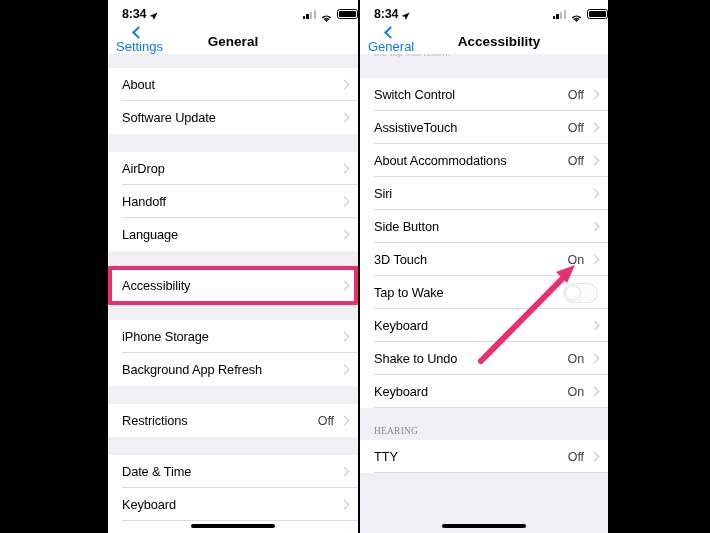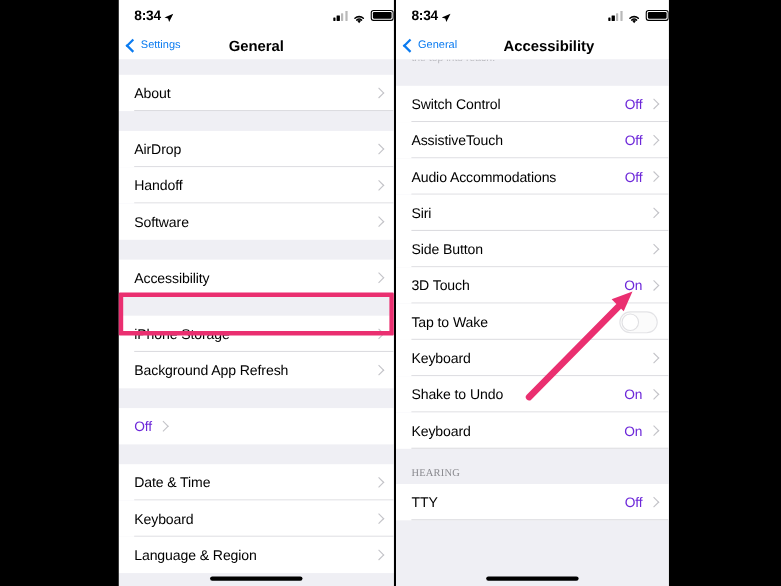"Settings" .nav-back { flex-direction: none -> column; font-size: 10px -> 13px }
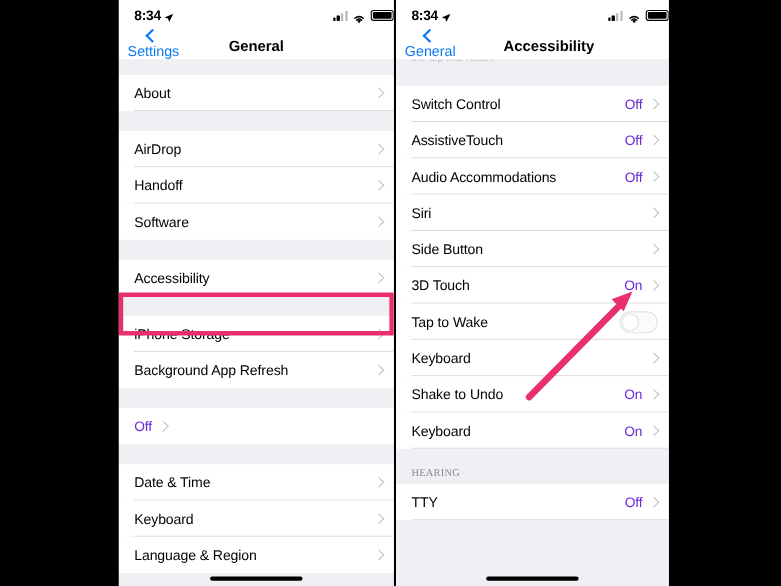"Off" .row-value { color: #6d28d9 -> #404040 }
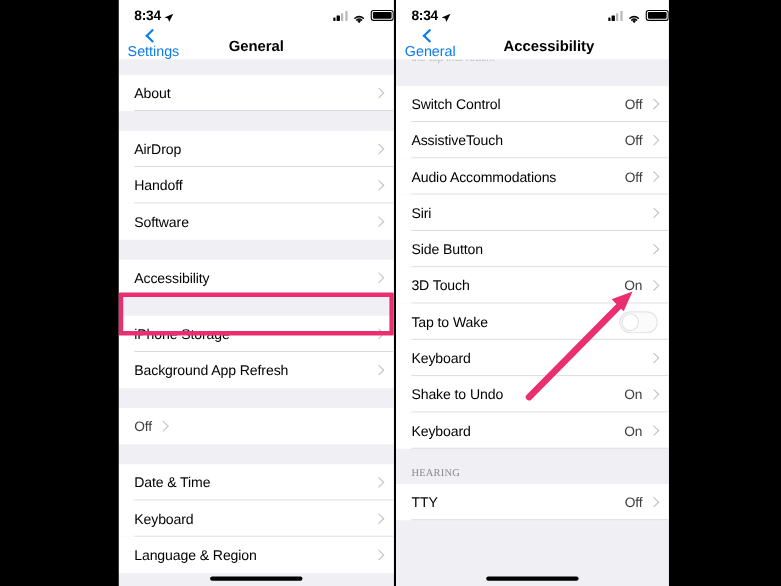"Software Update" div.row { html: none -> <div> <div>Software Update</div> <i></i> </div> }
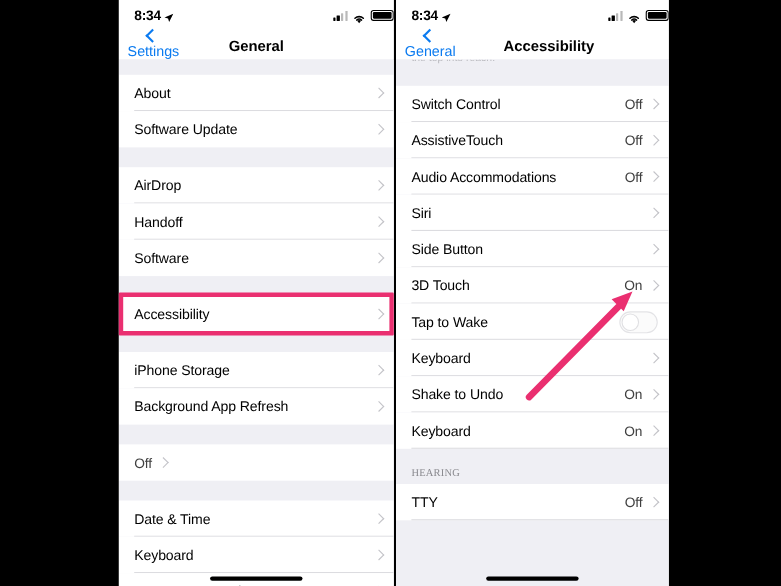"Audio Accommodations" div.row-label { text: Audio -> About }
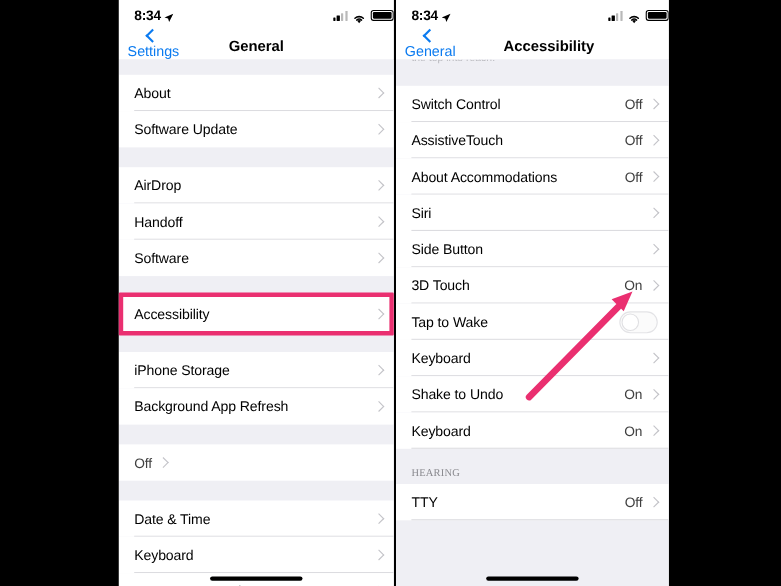"Software" div.row-label { text: Software -> Language }
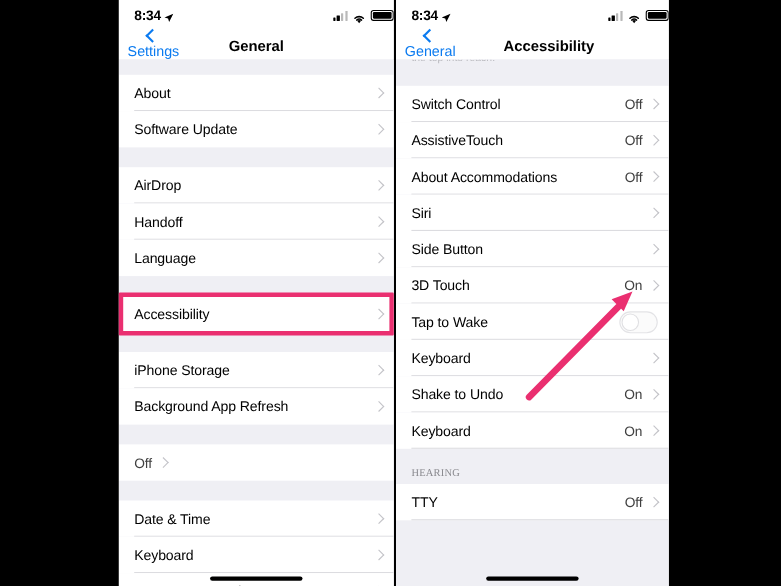"Restrictions" div.row-label { html: none -> <div>Restrictions</div> }
